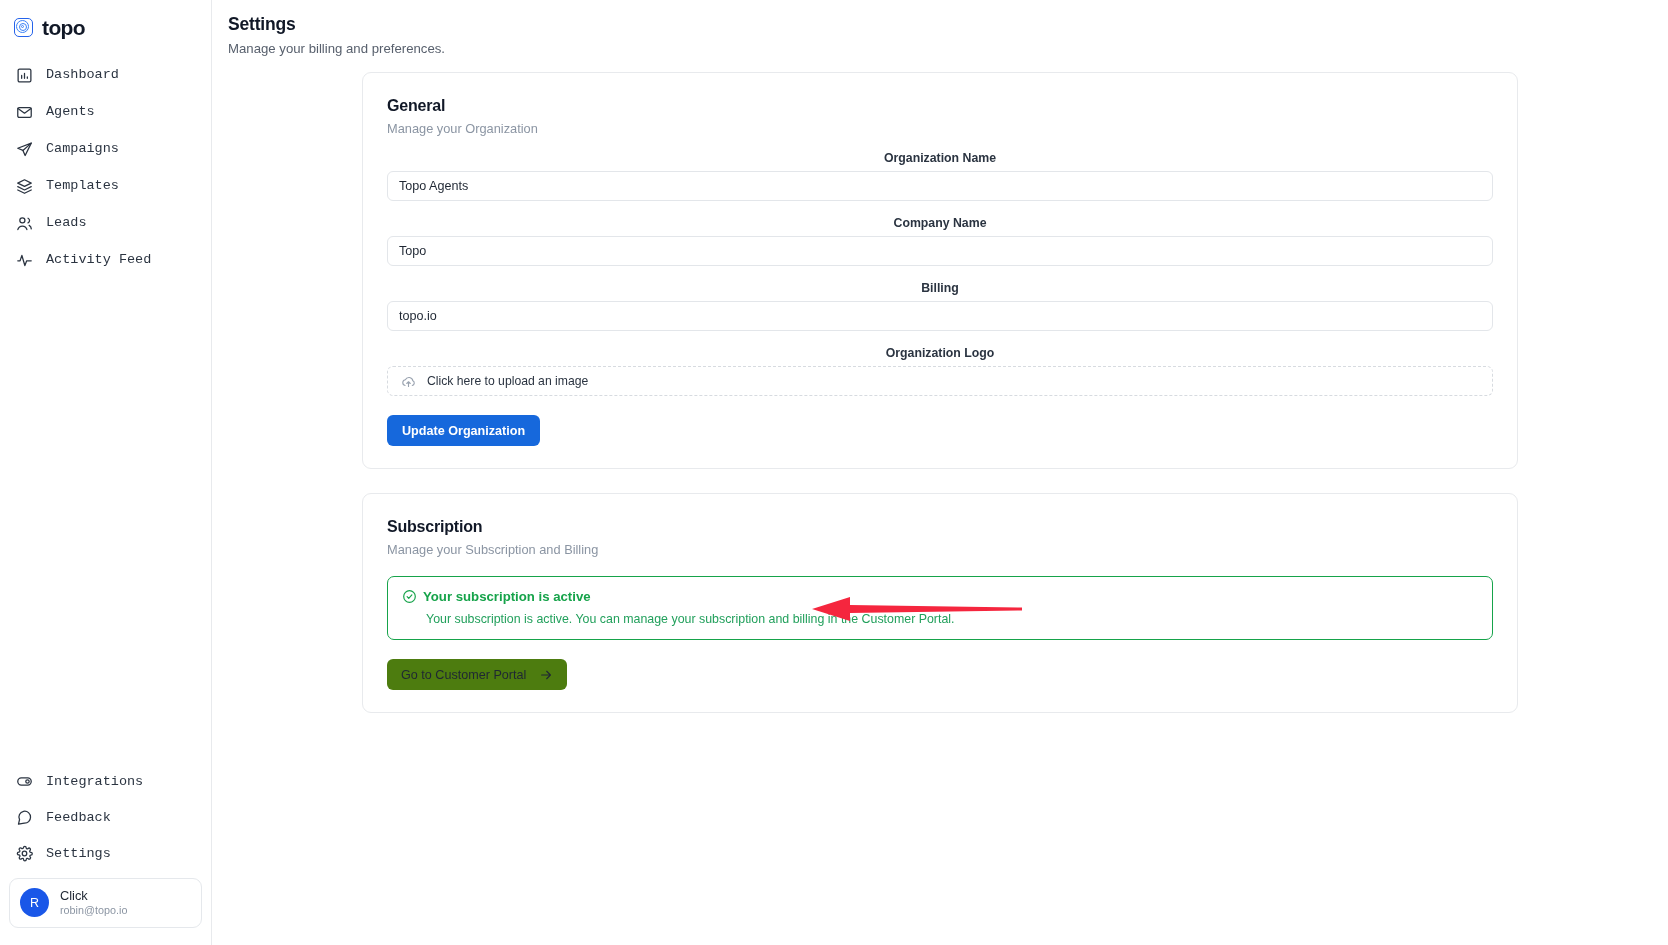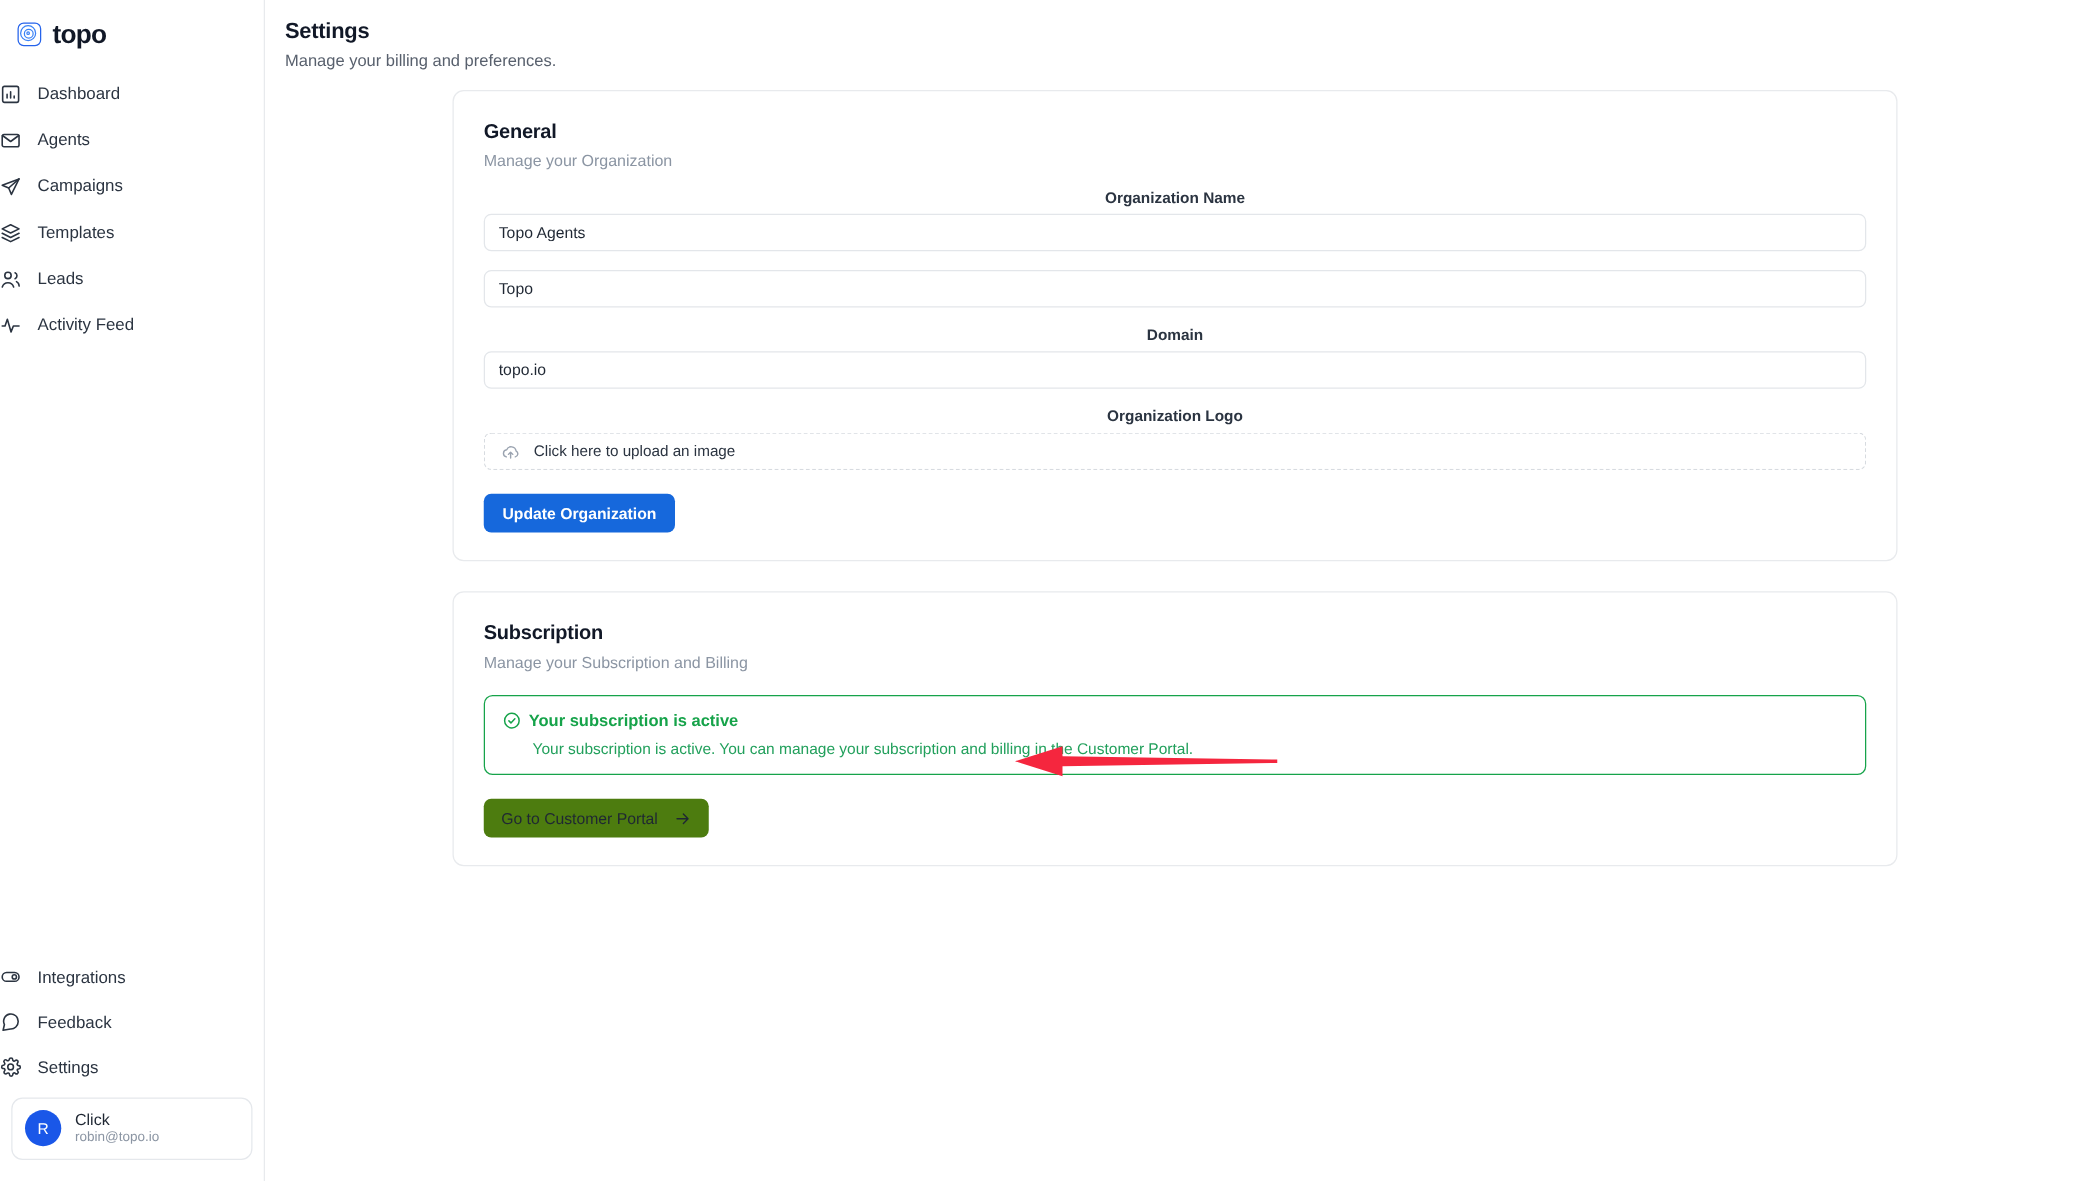"Dashboard" .nav-item { font-family: none -> Liberation Mono, monospace; padding-left: none -> 16px }
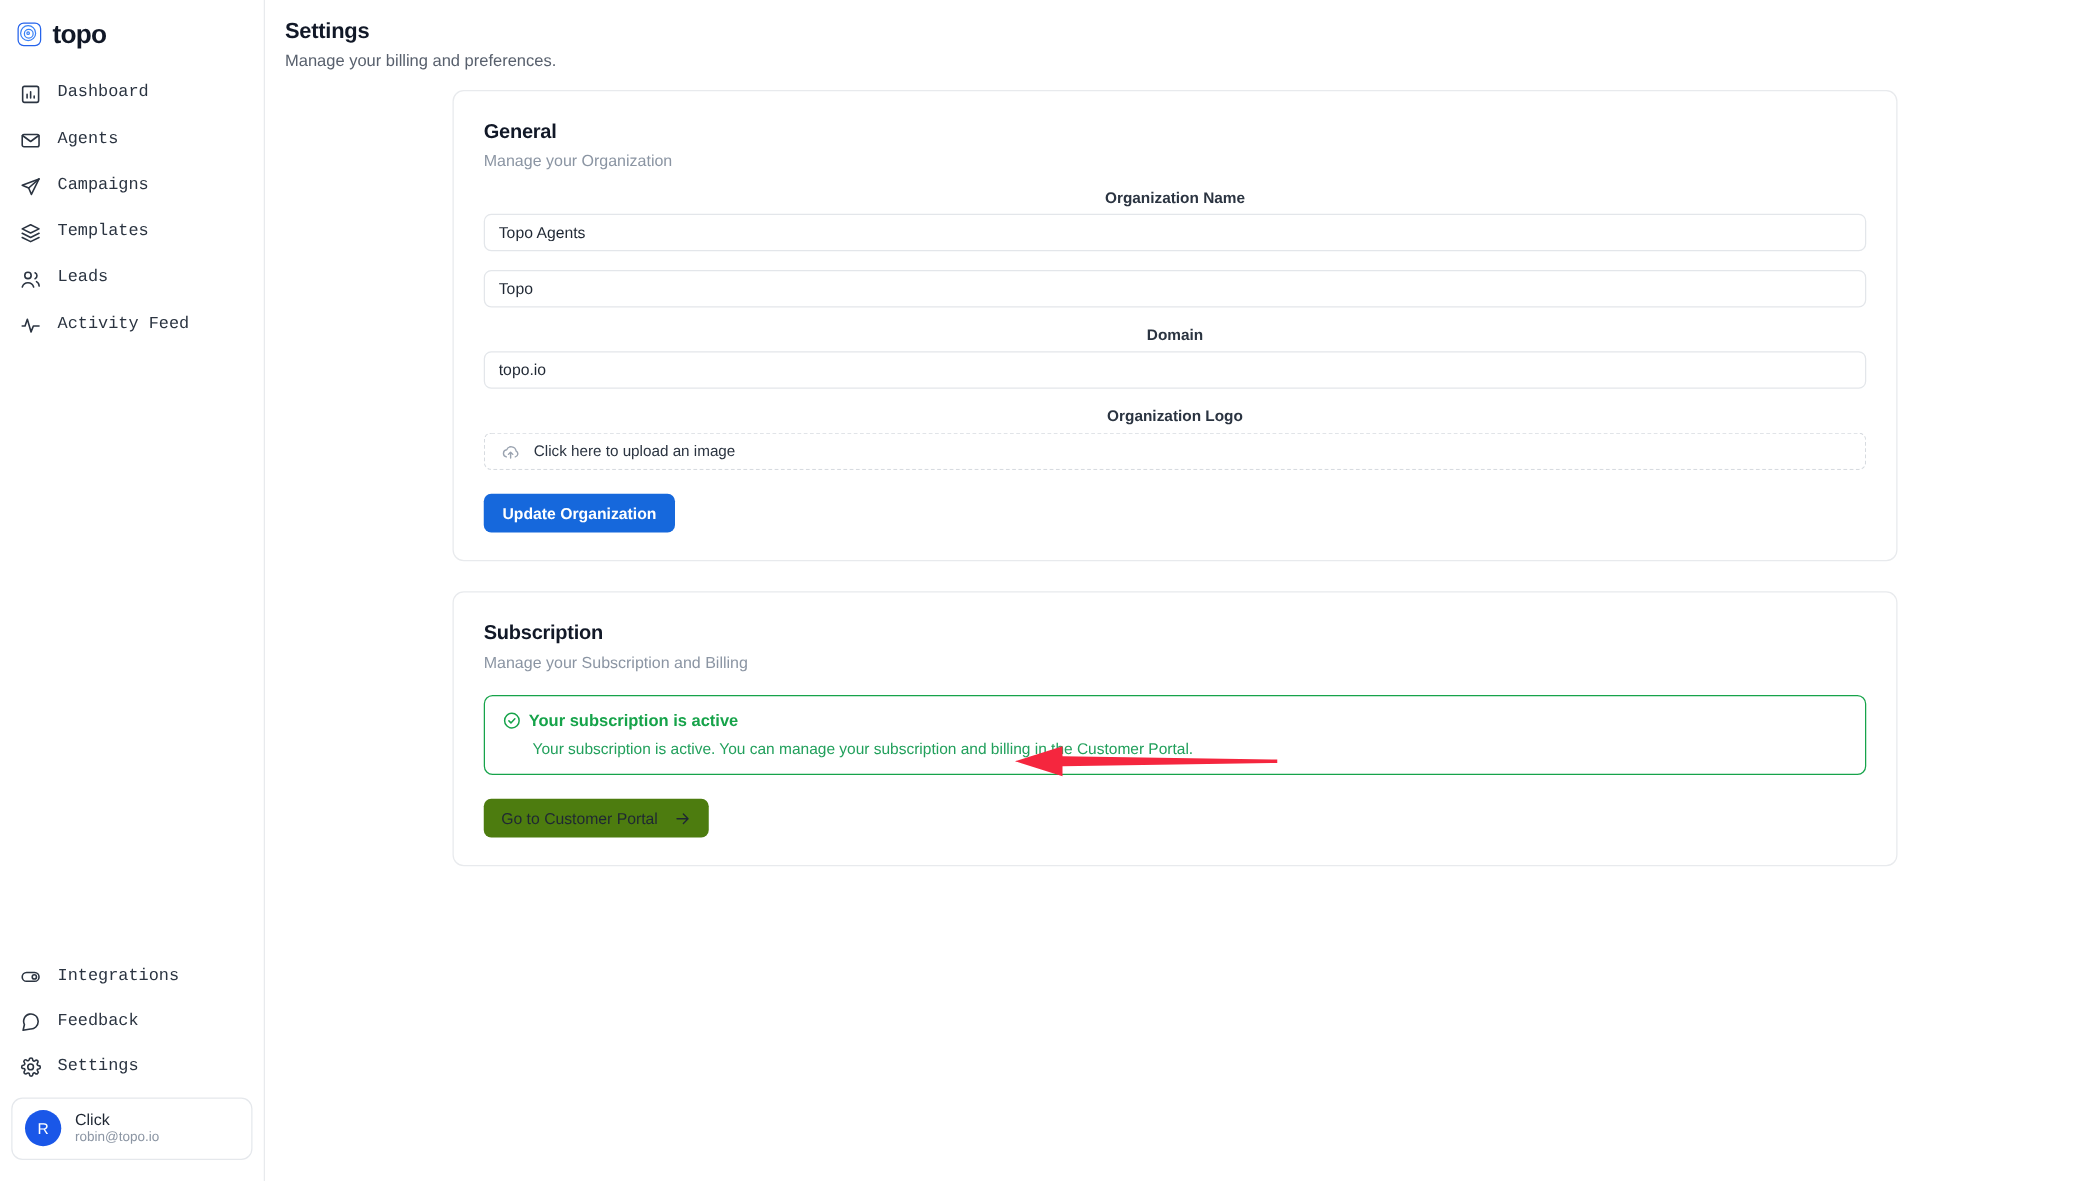"Company Name" label.field-label { html: none -> <label>Company Name</label> }
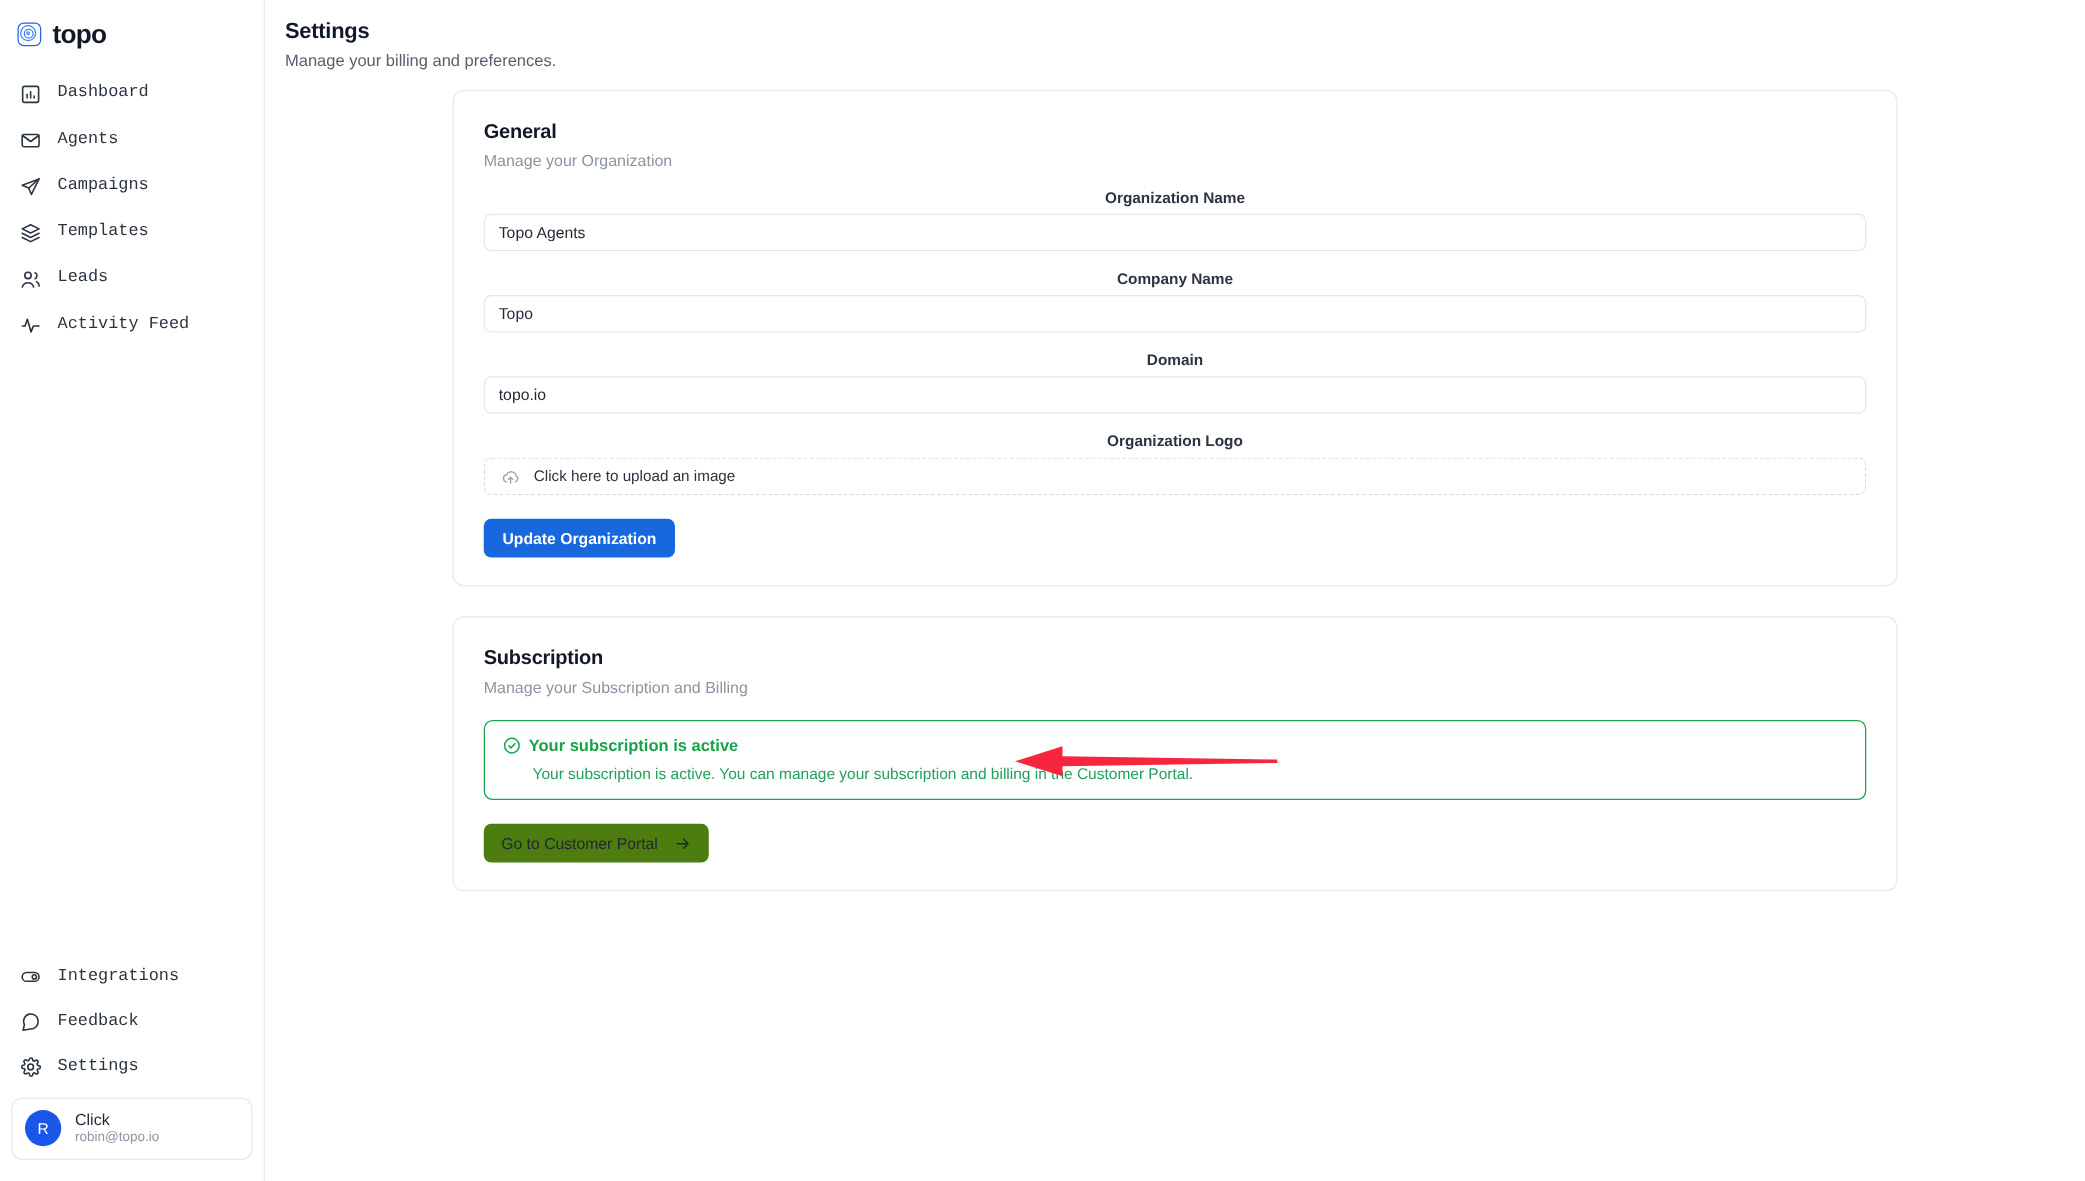"Domain" label.field-label { text: Domain -> Billing }
